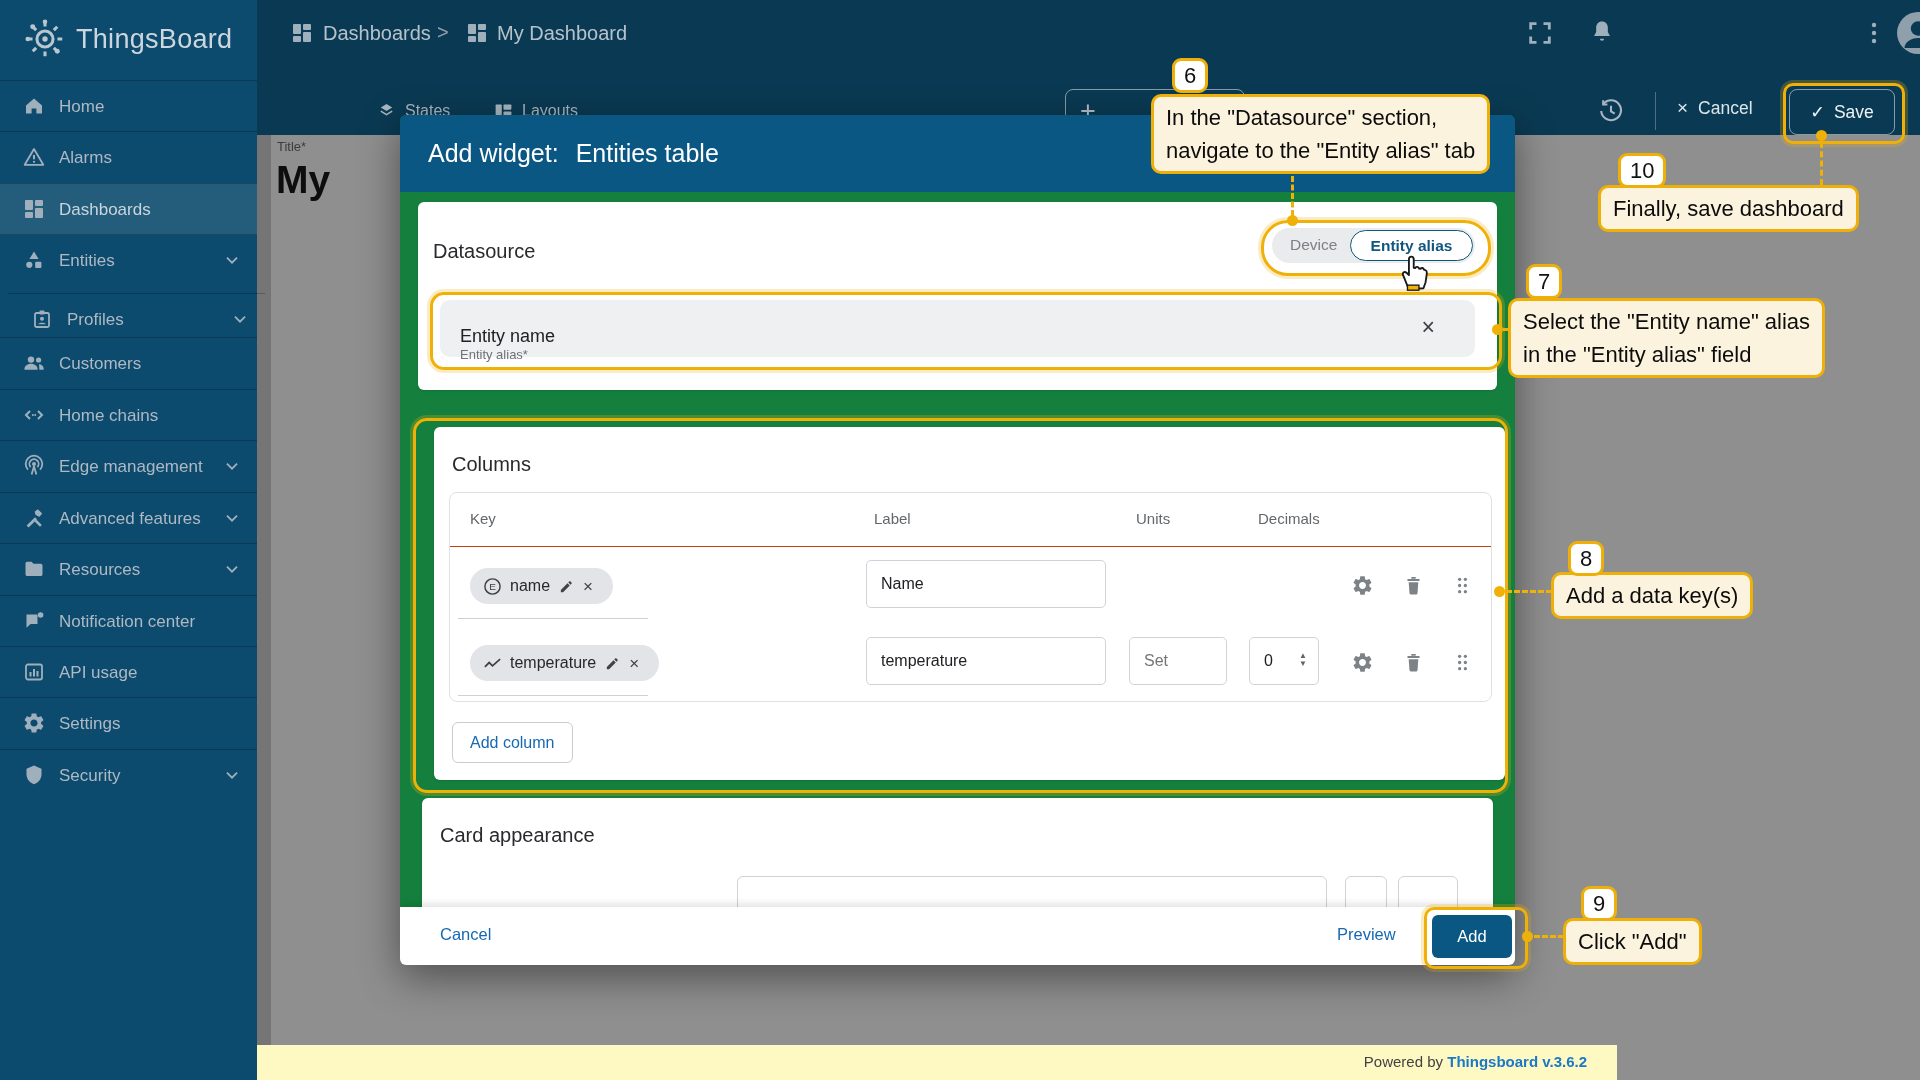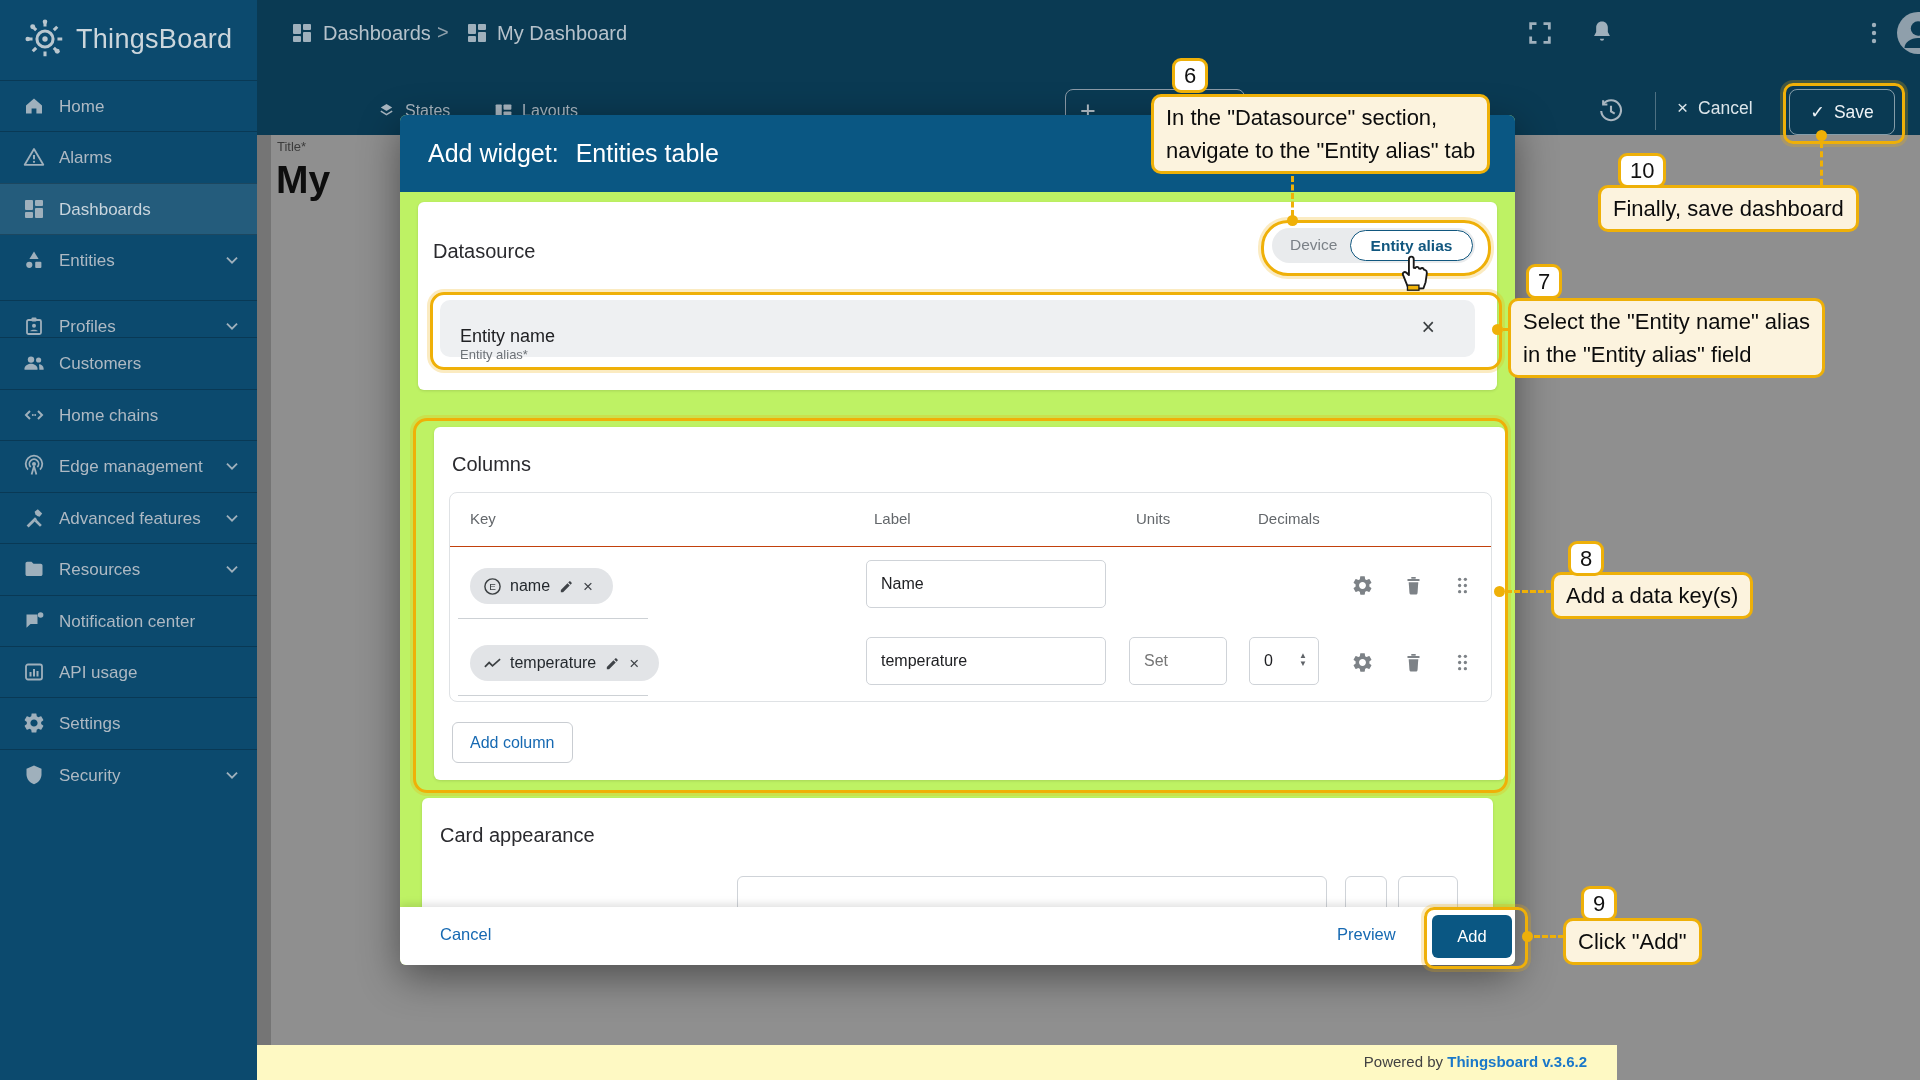"Add widget: Entities table" #modal { background: #bef264 -> #15803d }
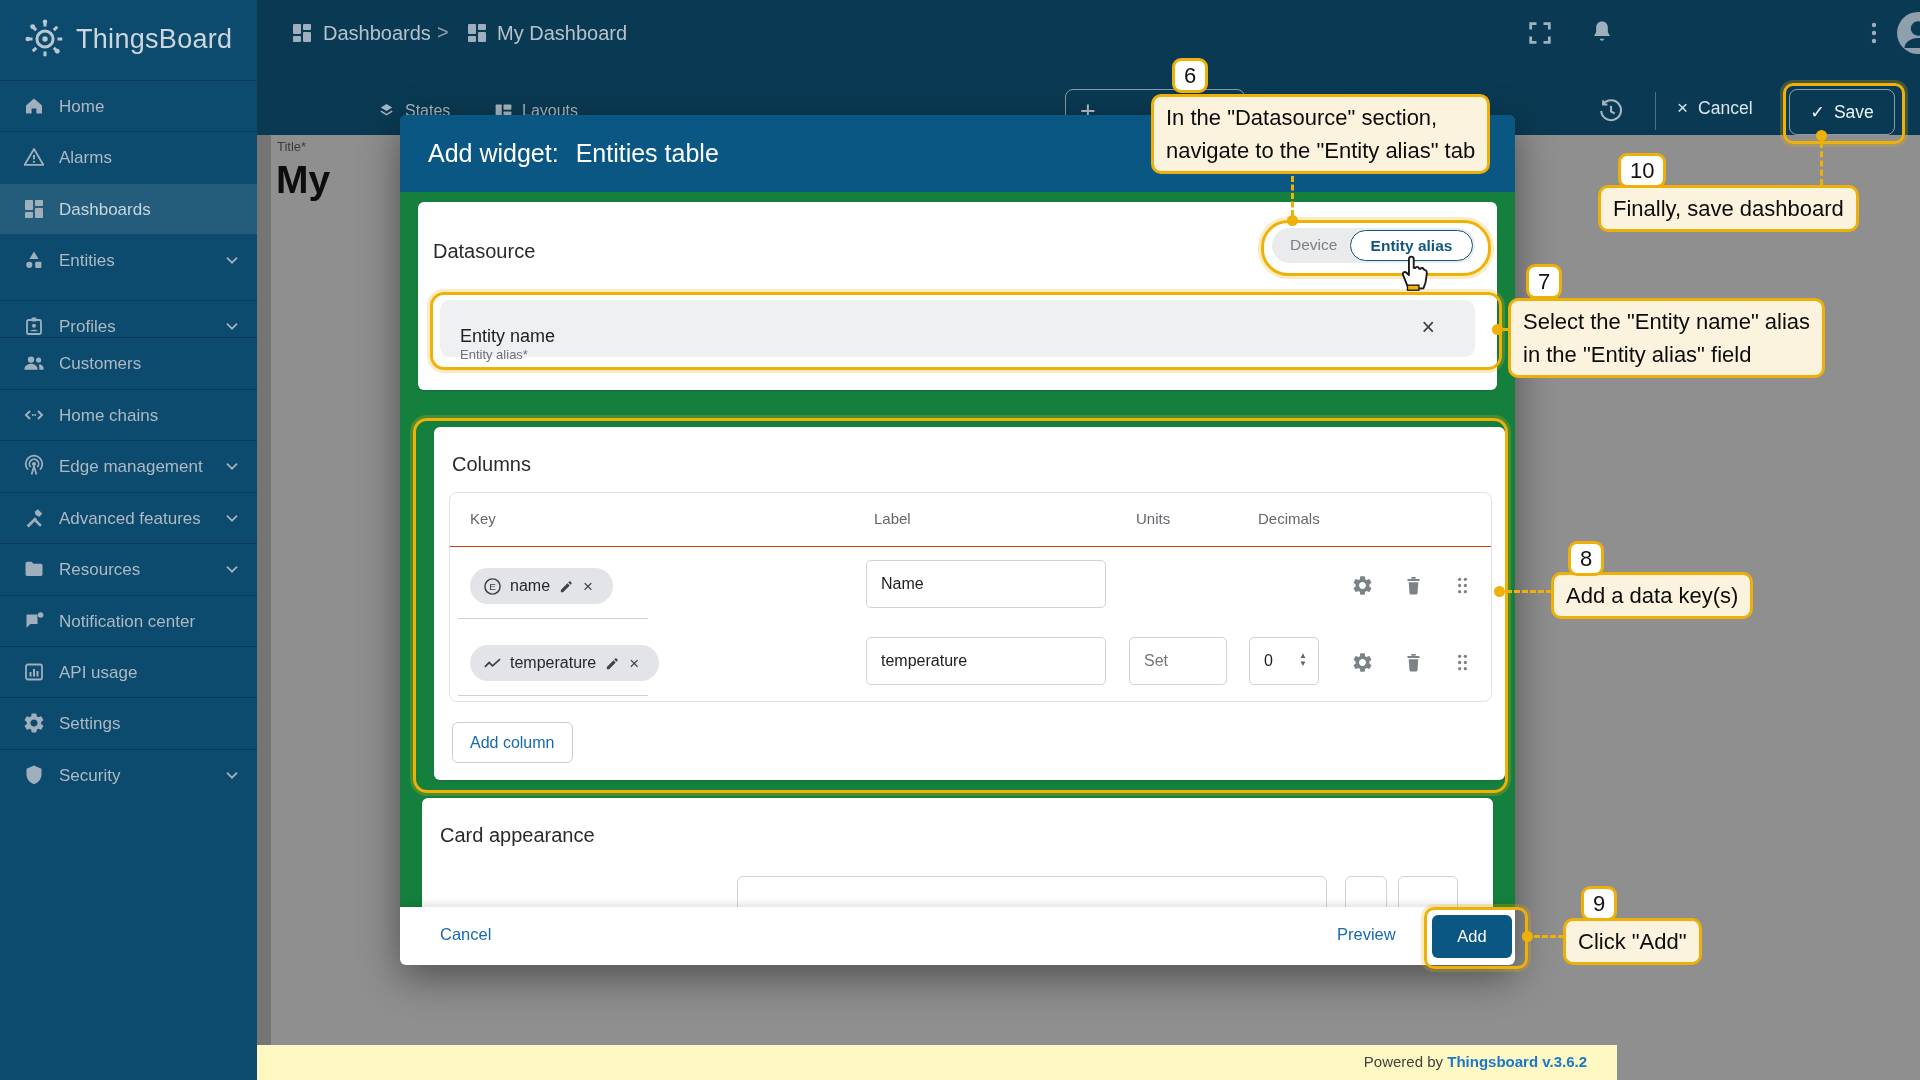"Profiles" div.side-item { margin-left: none -> 8px; top: 300px -> 293px }
